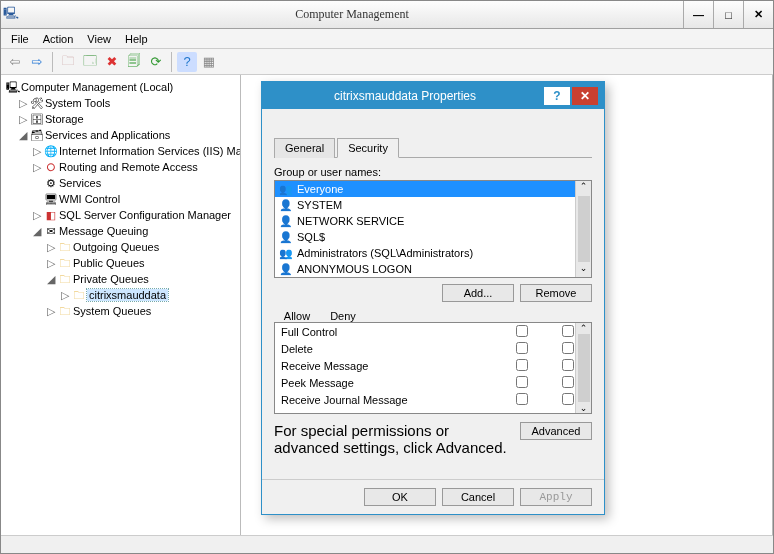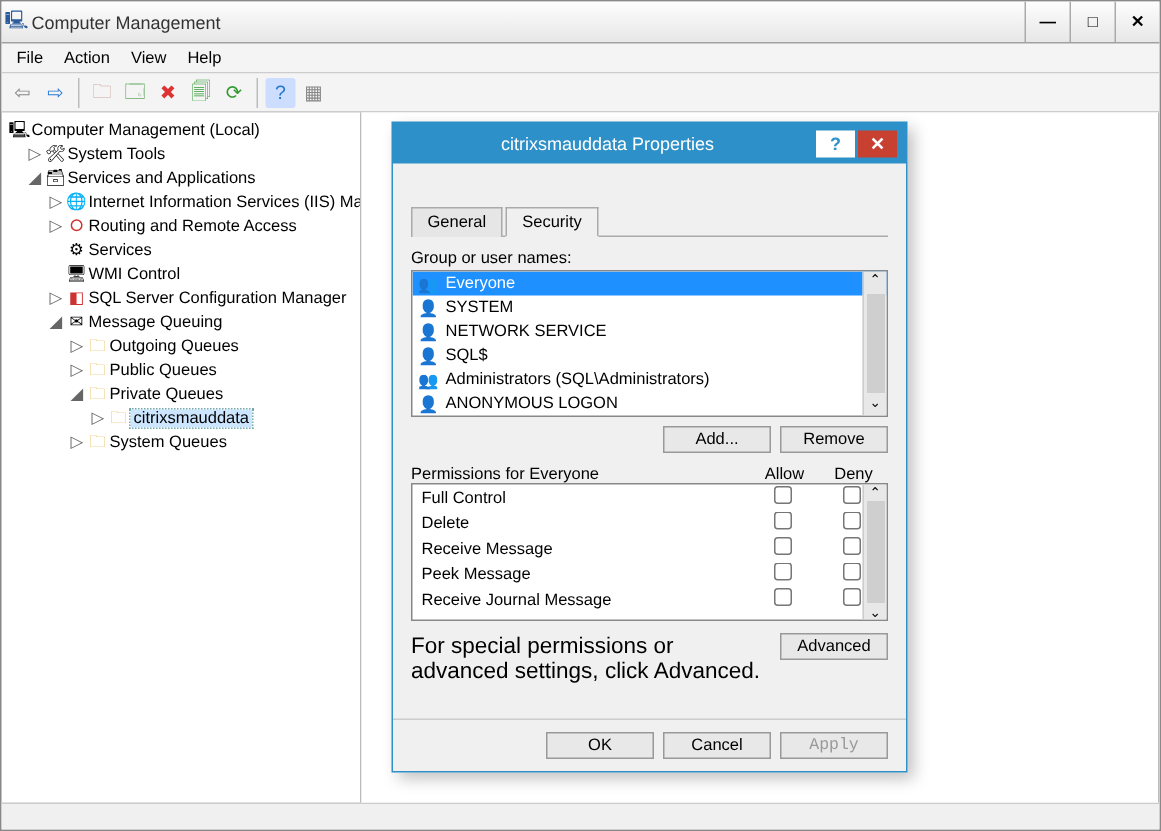"Computer Management" .titlebar .title { font-family: none -> Liberation Serif, serif; text-align: left -> center }
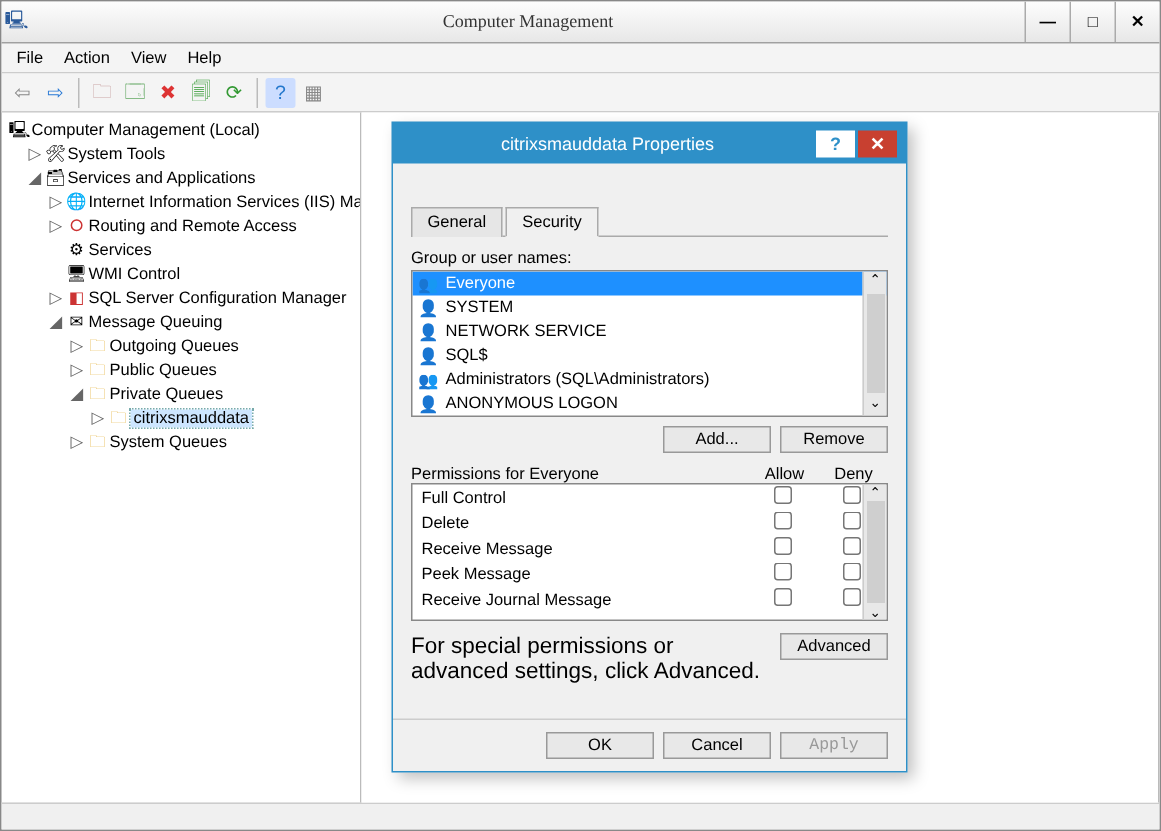"▷ 🗄Storage" li { html: none -> <li><span>▷</span><span>🗄</span><span>Storage</span></li> }
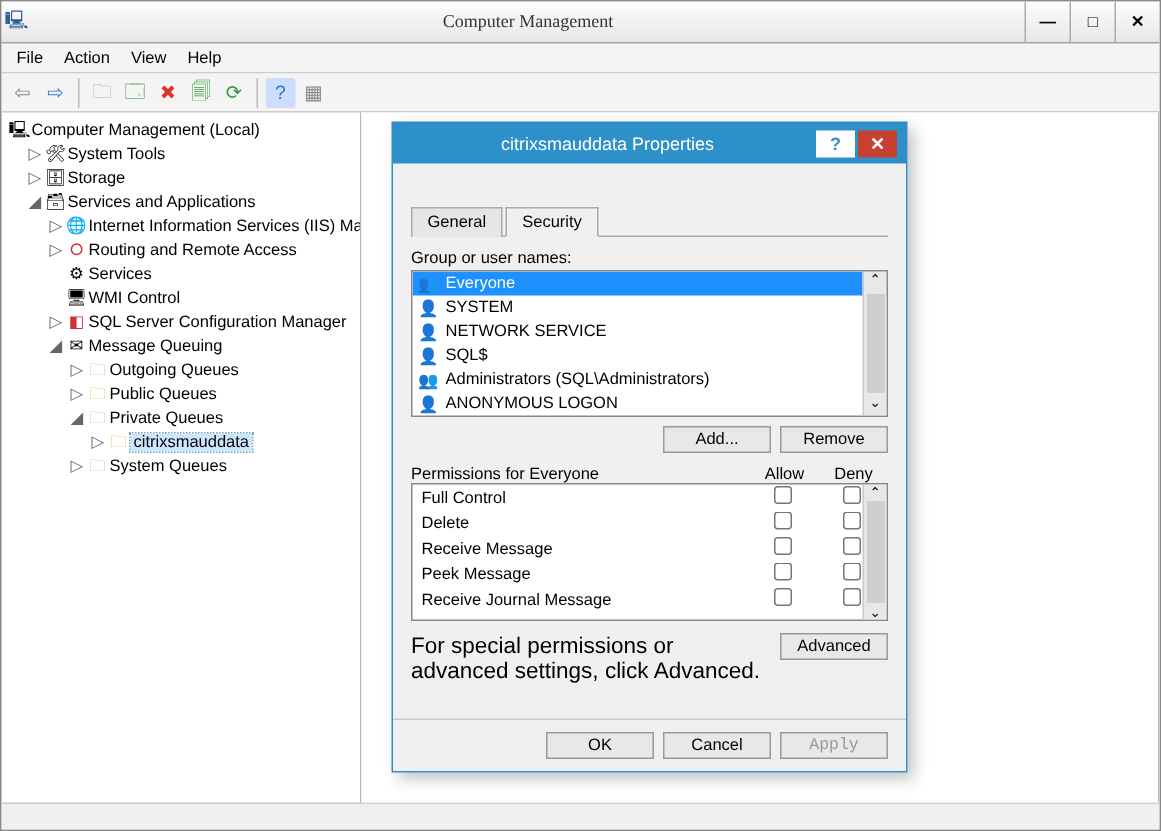"Permissions for Everyone" div.c1 { html: <div>Permissions for Everyone</div> -> none }
